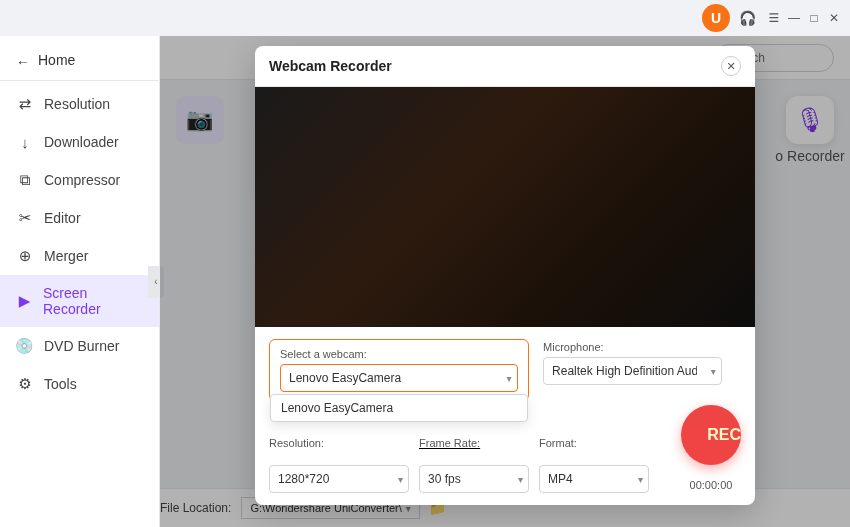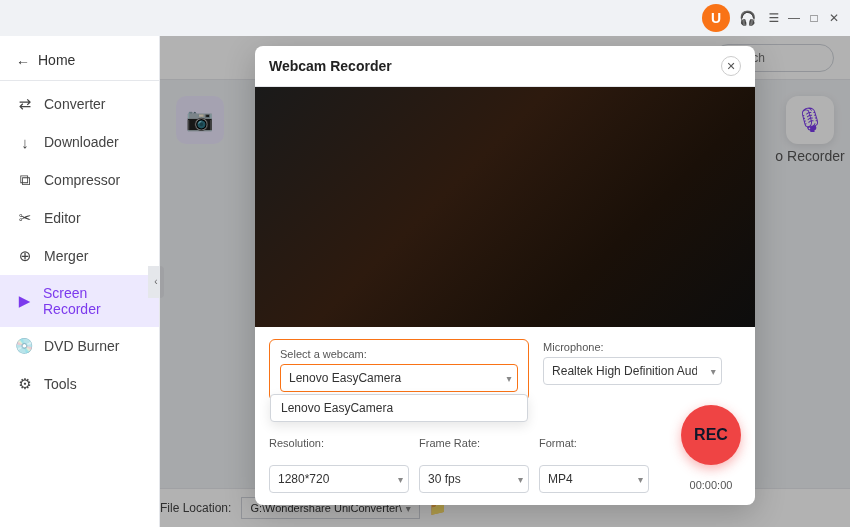"Converter" span { text: Converter -> Resolution }
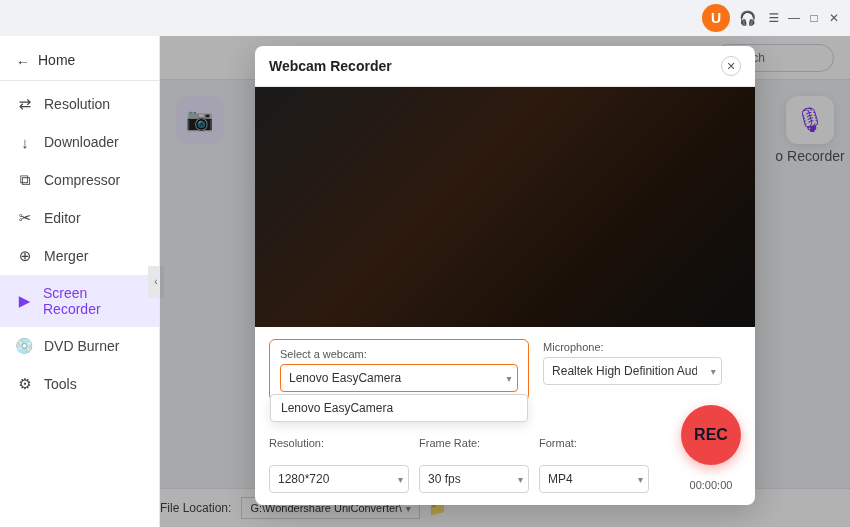"Frame Rate:" .control-group.framerate { text-decoration: none -> underline }
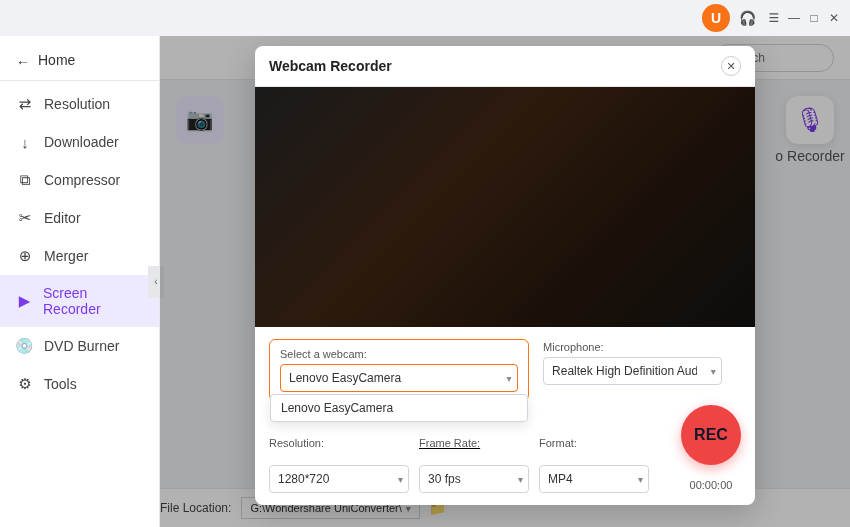"REC" .rec-btn { color: #0f172a -> #fef9c3; justify-content: center -> flex-end }
